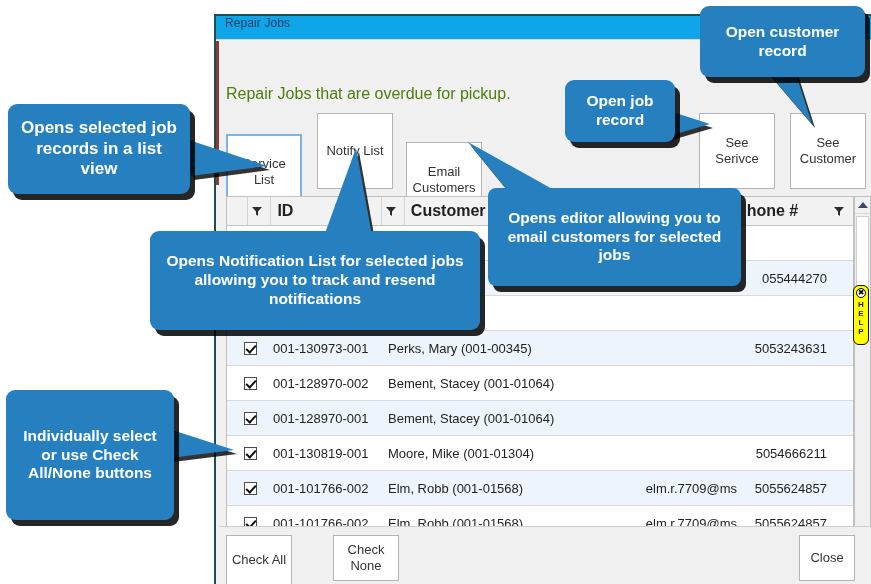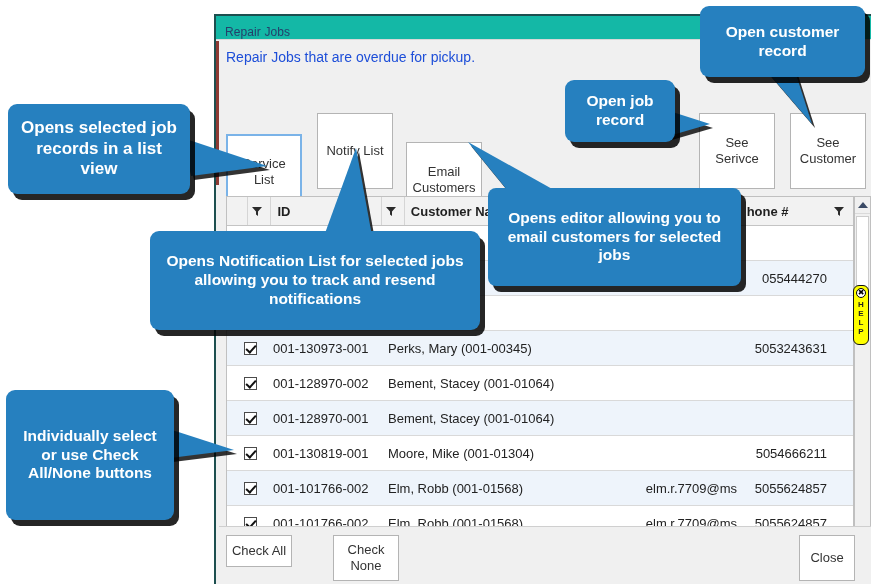"Repair Jobs" #title-bar { align-items: flex-end -> flex-start; background: #14b8a6 -> #0ea5e9 }
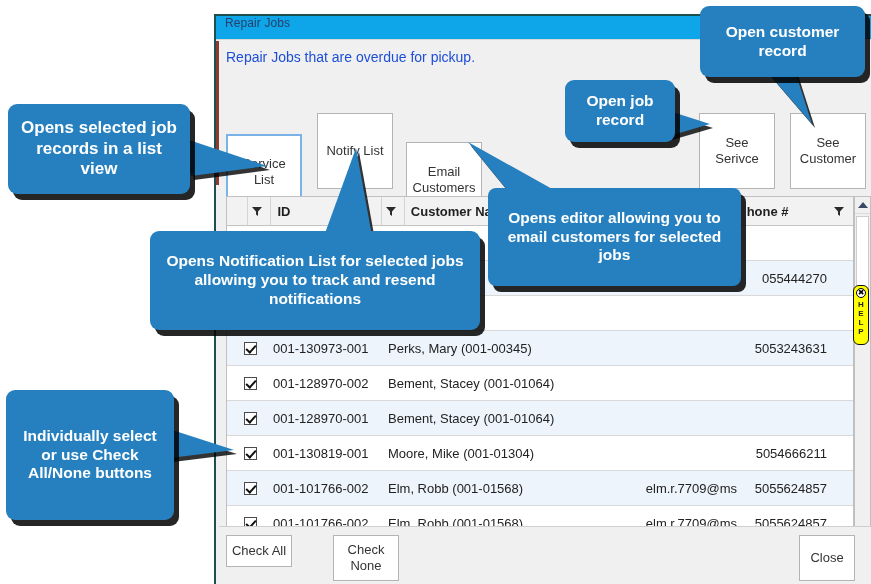"Repair Jobs that are overdue" #page-heading { color: #1d4ed8 -> #4d7c0f; font-size: 14px -> 16px; margin-top: none -> 36px }
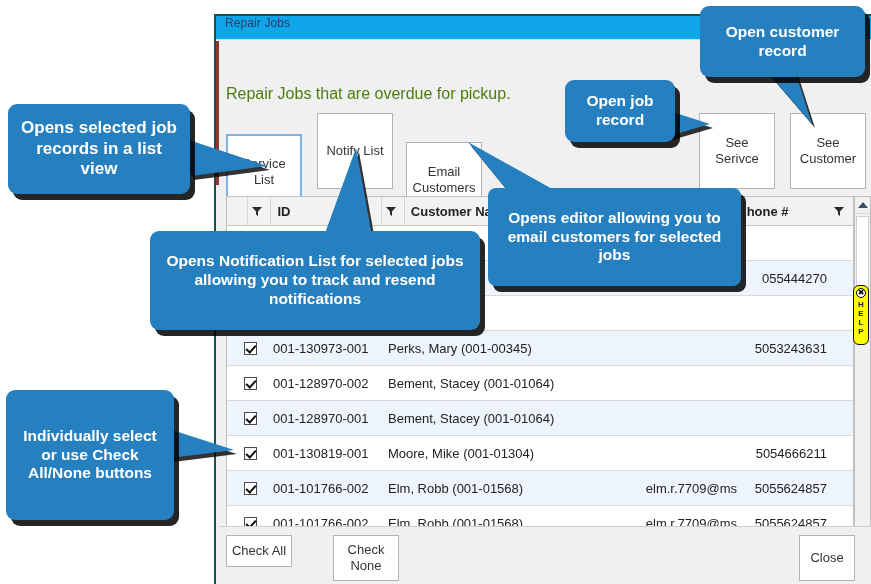"ID" .hcell { font-size: 13px -> 16px }
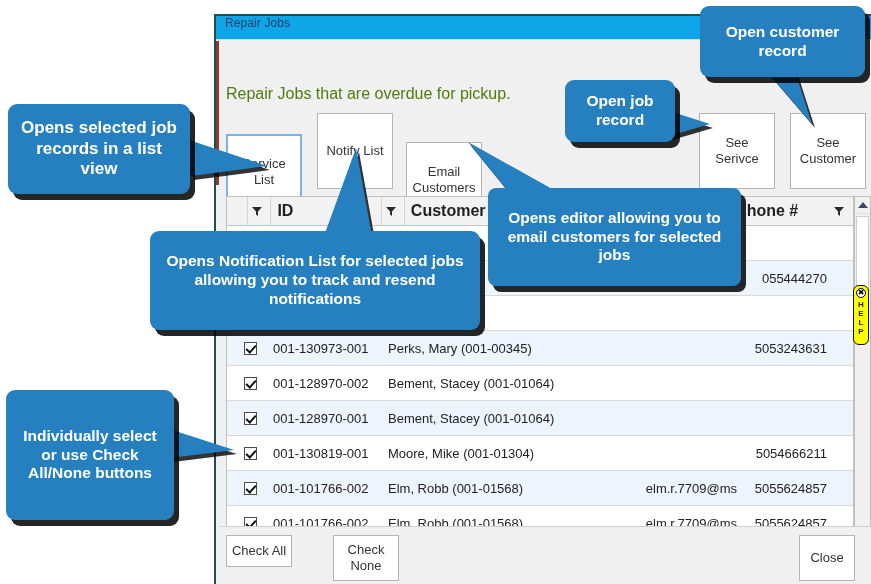"Check All" #btn-check-all { height: 32px -> 50px }
